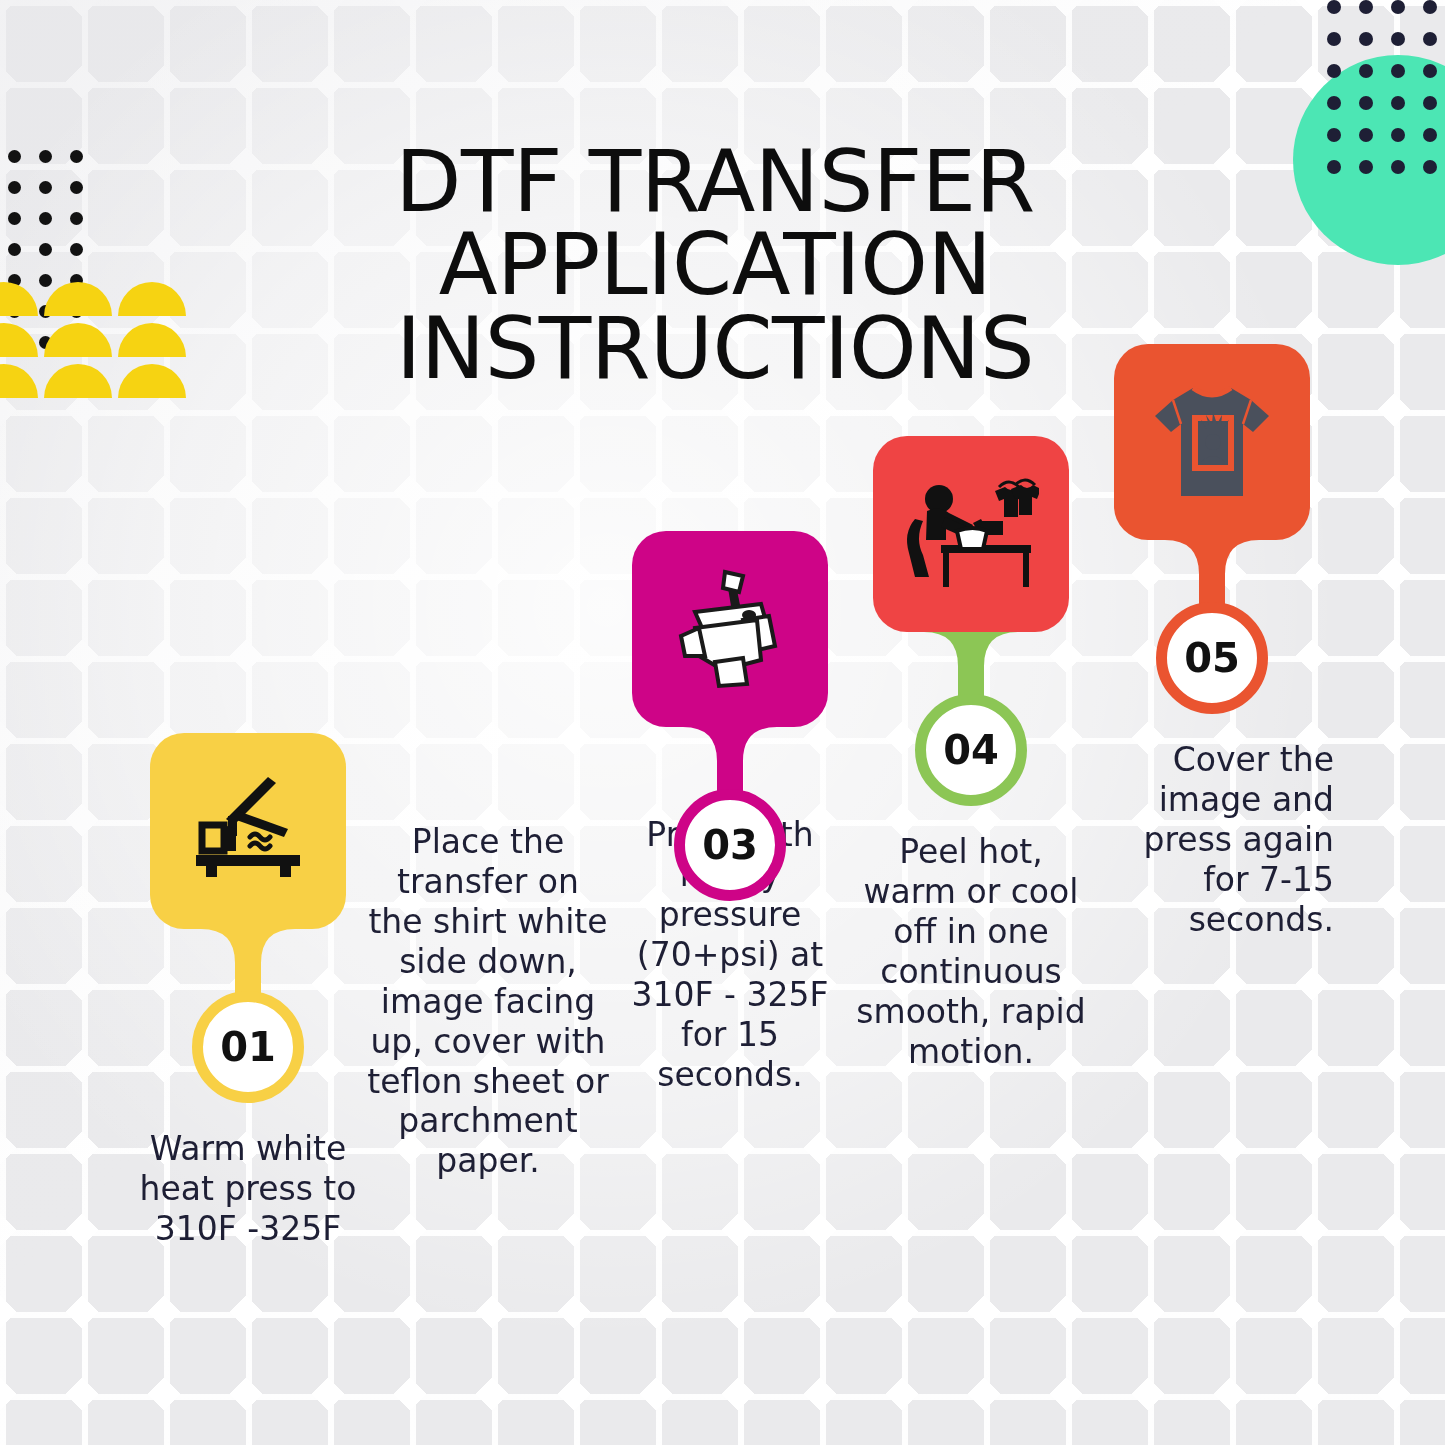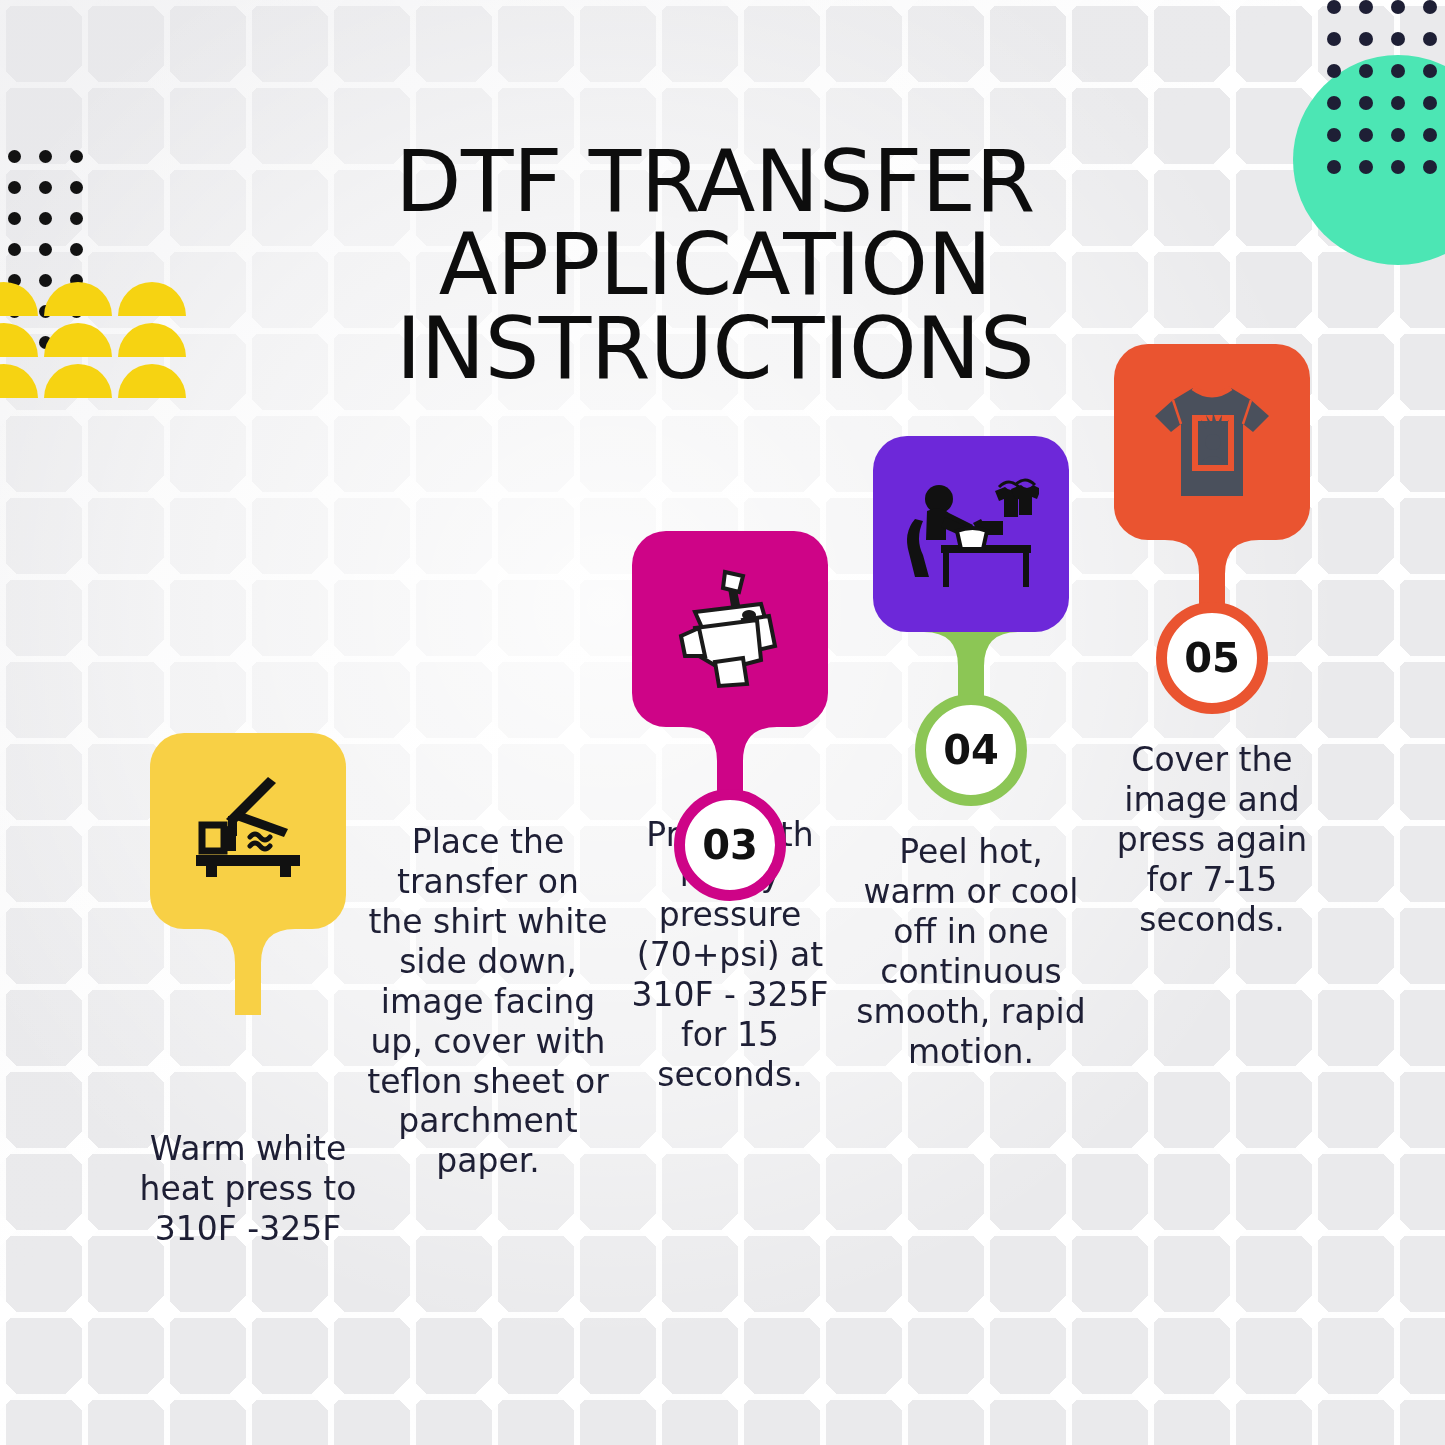"04" div.card { background: #6d28d9 -> #ef4444 }
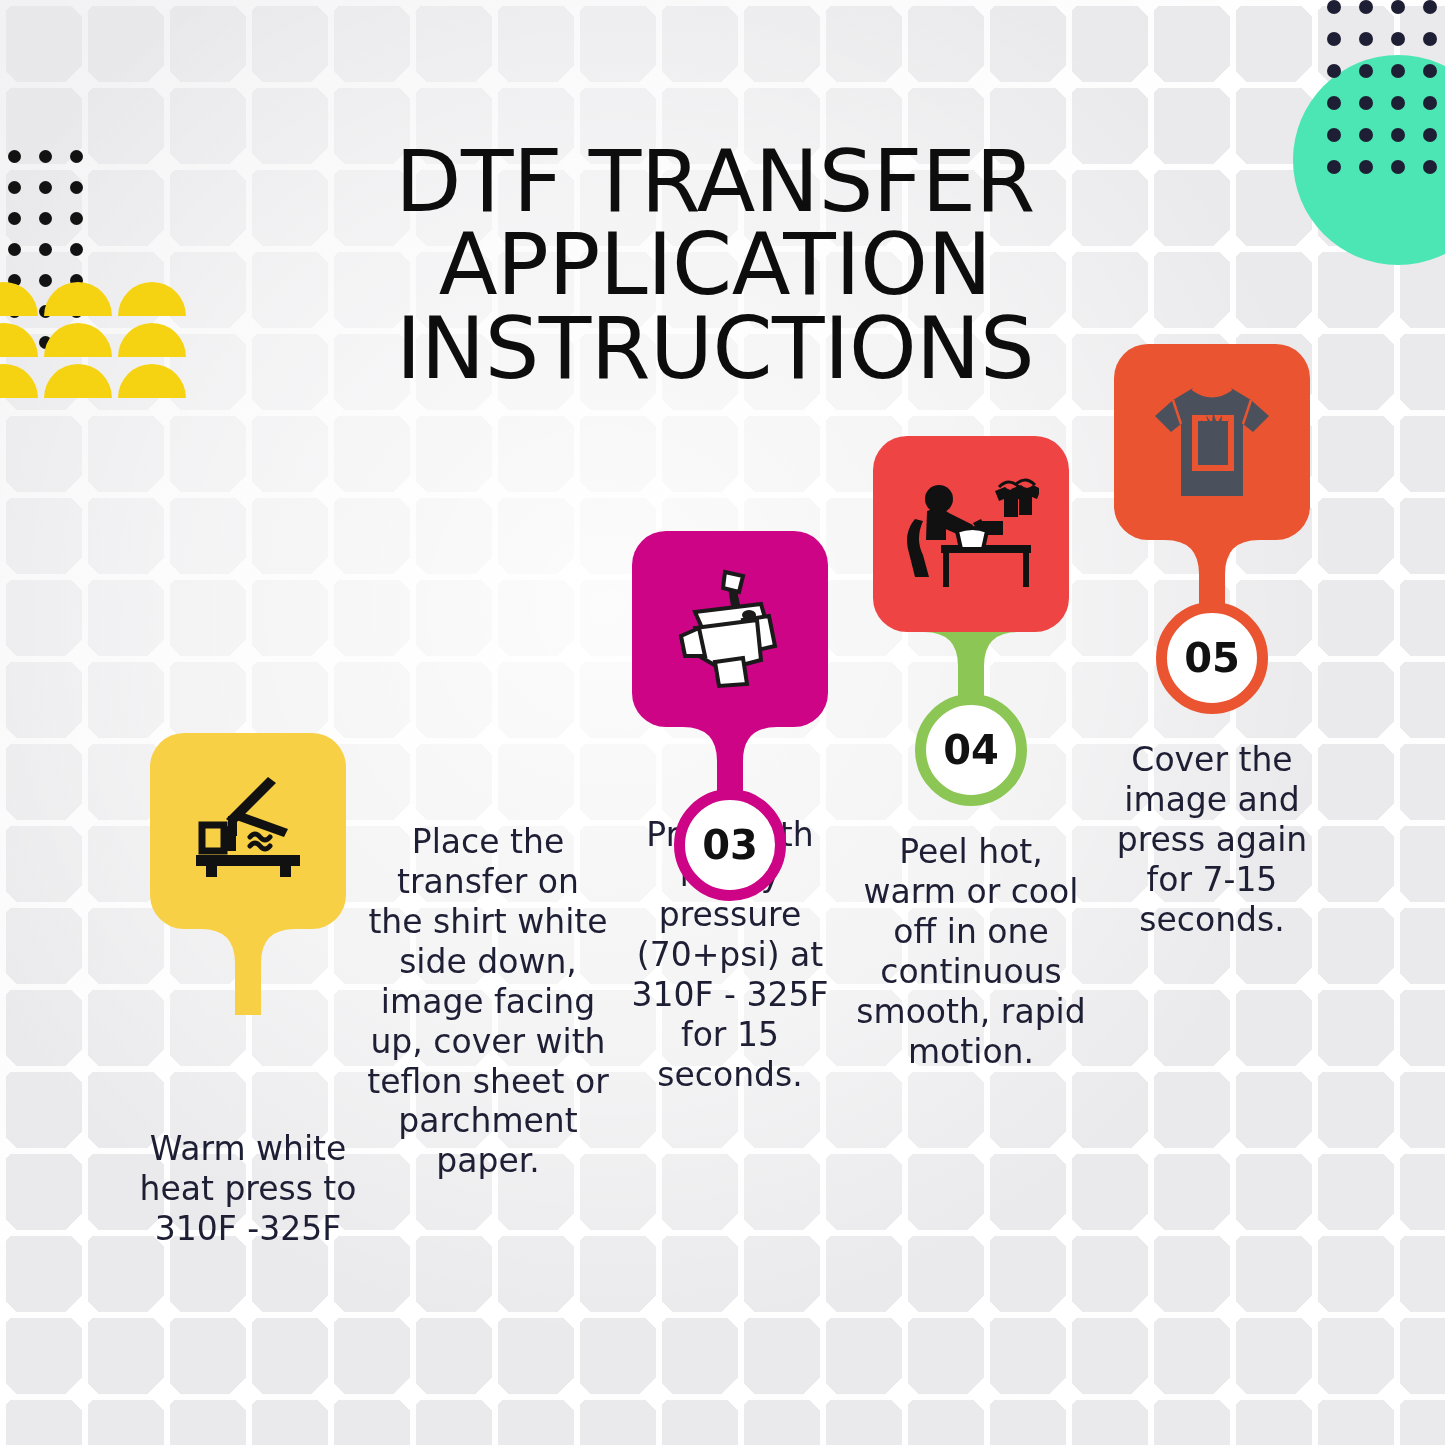"Cover the image and press" #step-05 .step-text { text-align: none -> right }
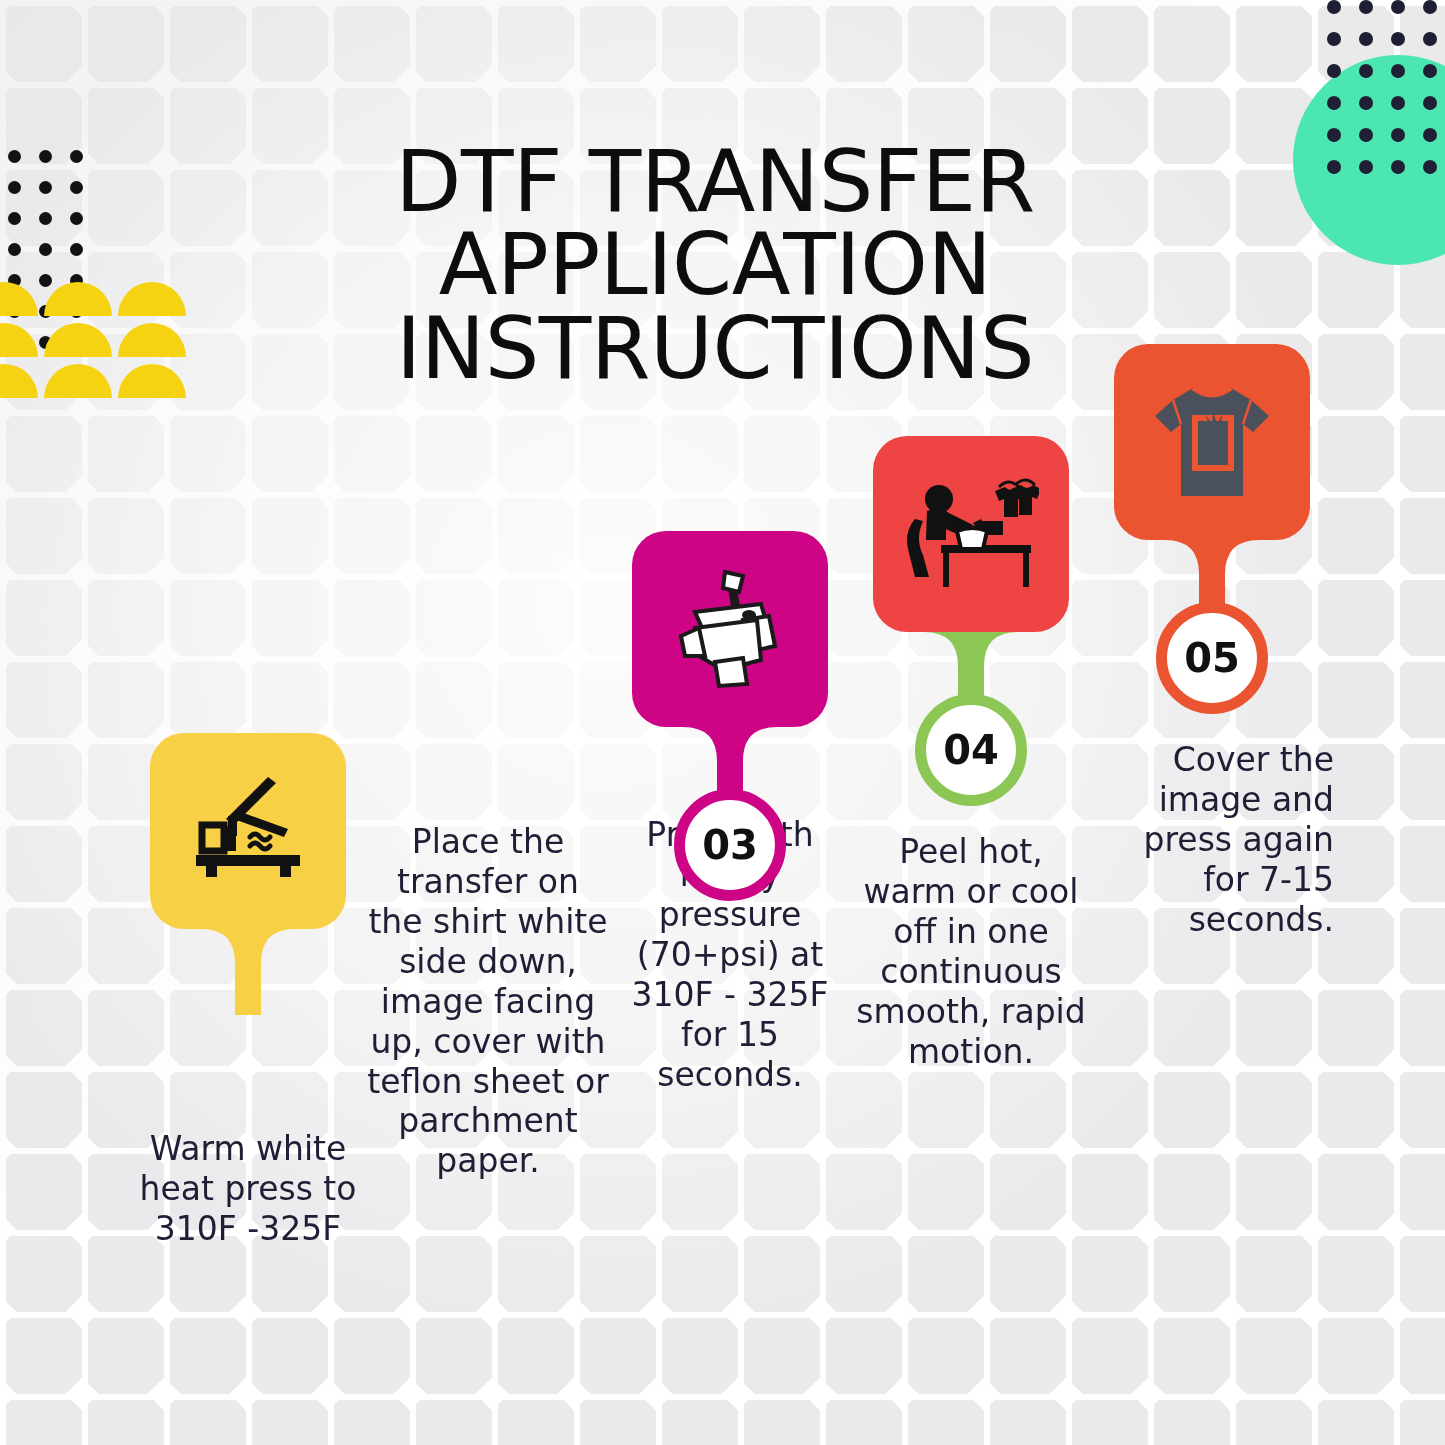"01" div.bubble { html: none -> <div> <span>01</span> </div> }
